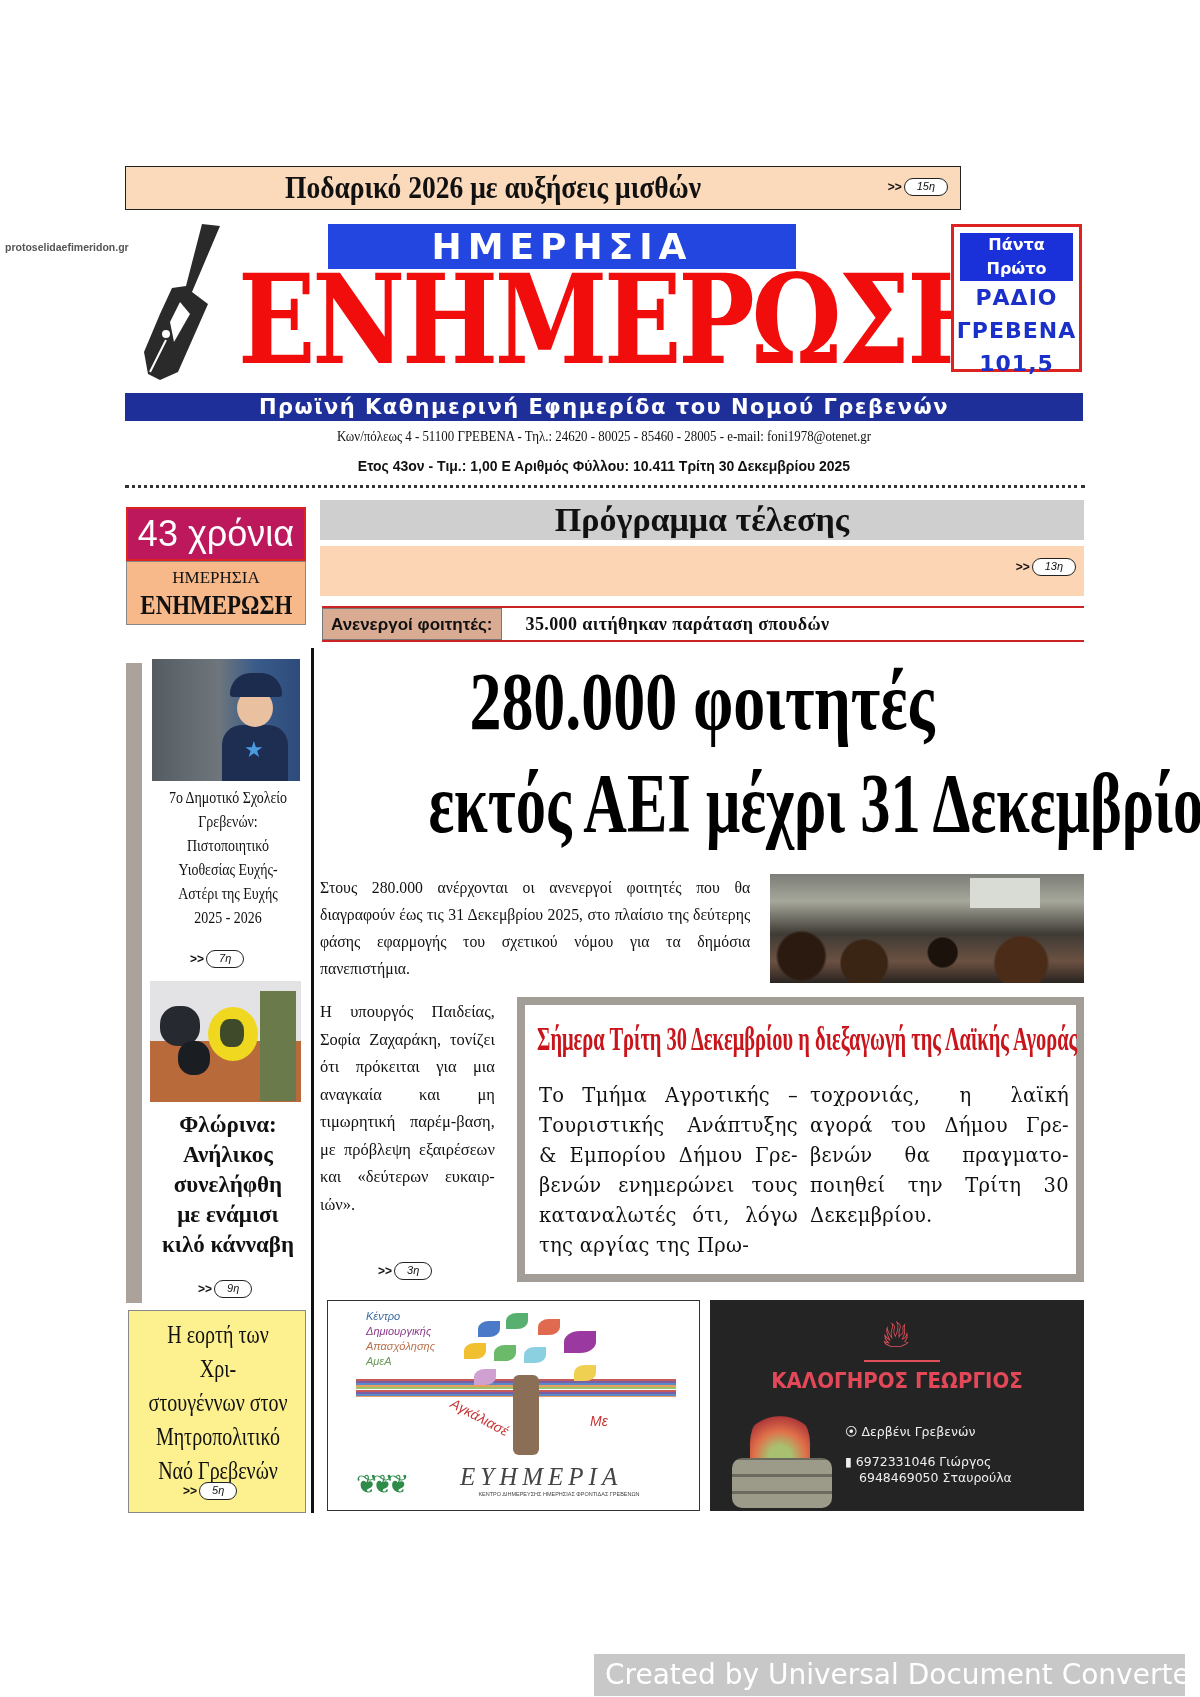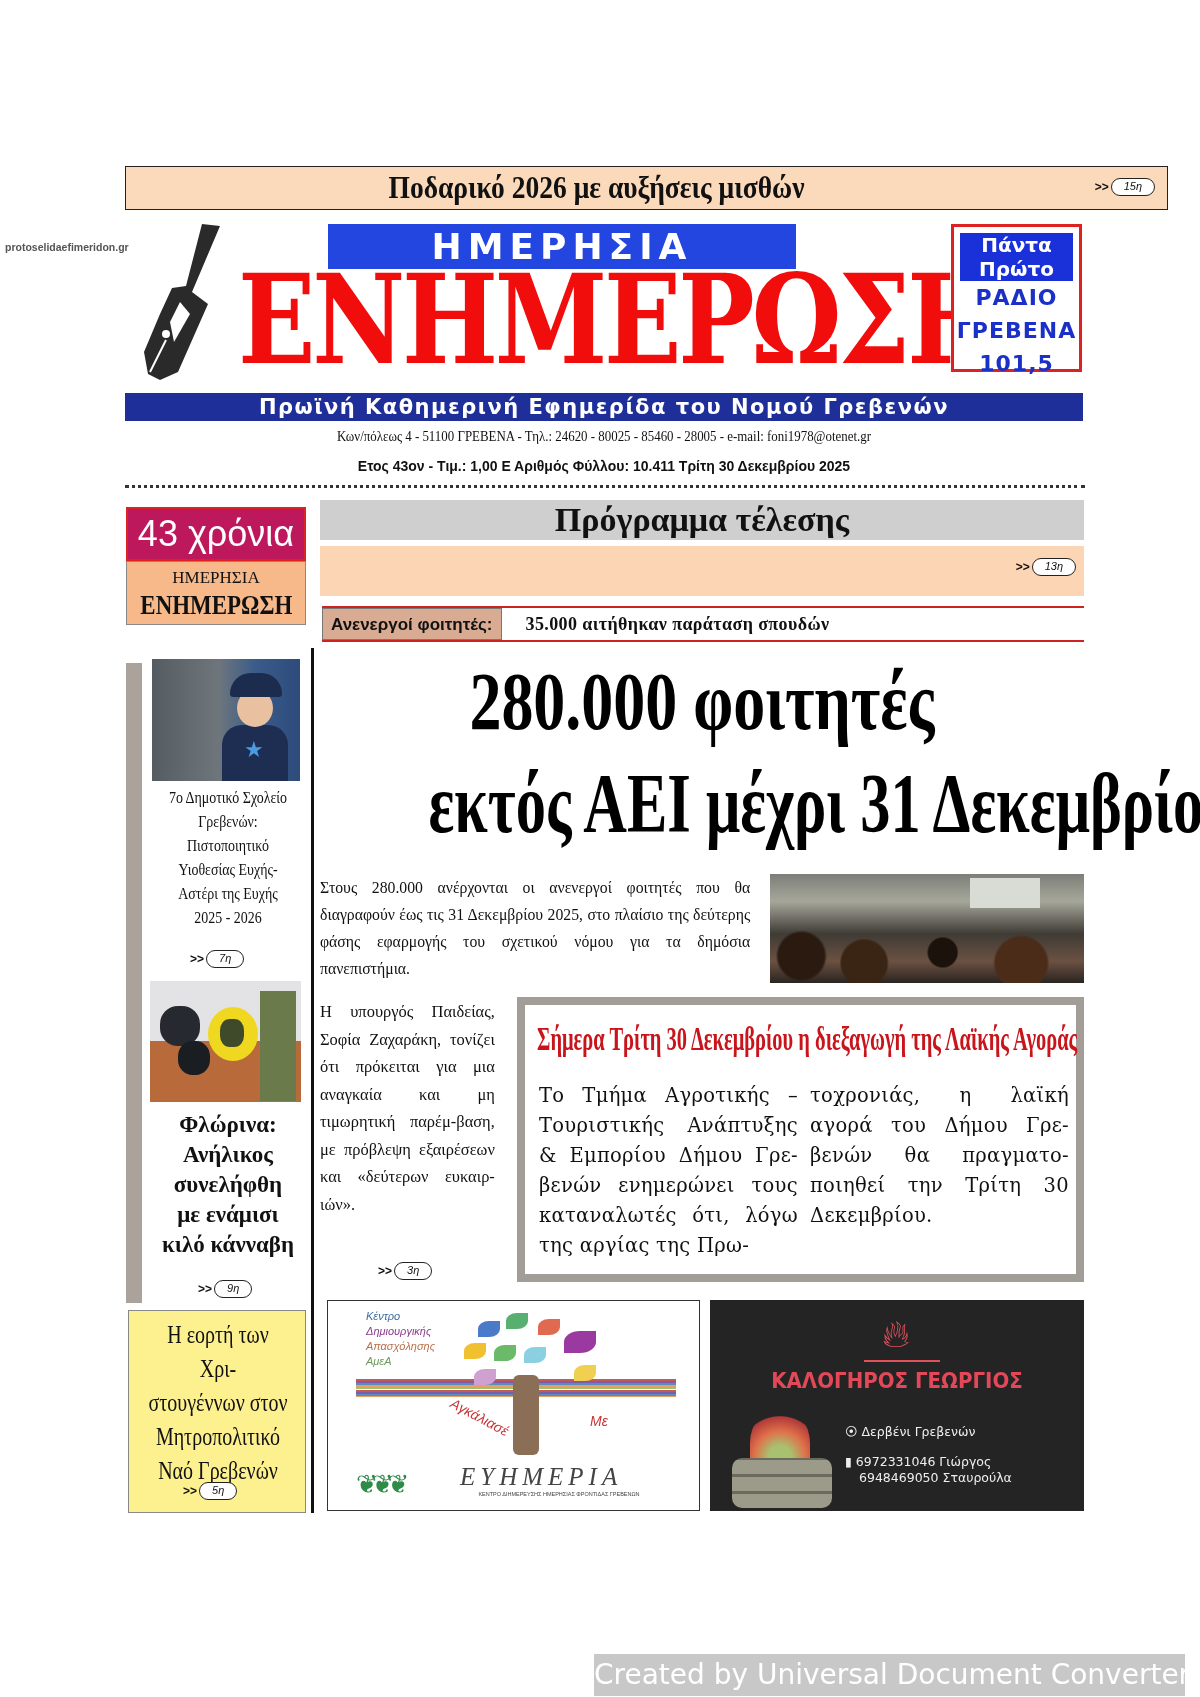"Ποδαρικό 2026 με αυξήσεις μισθών" .top-banner { width: 1043px -> 836px }
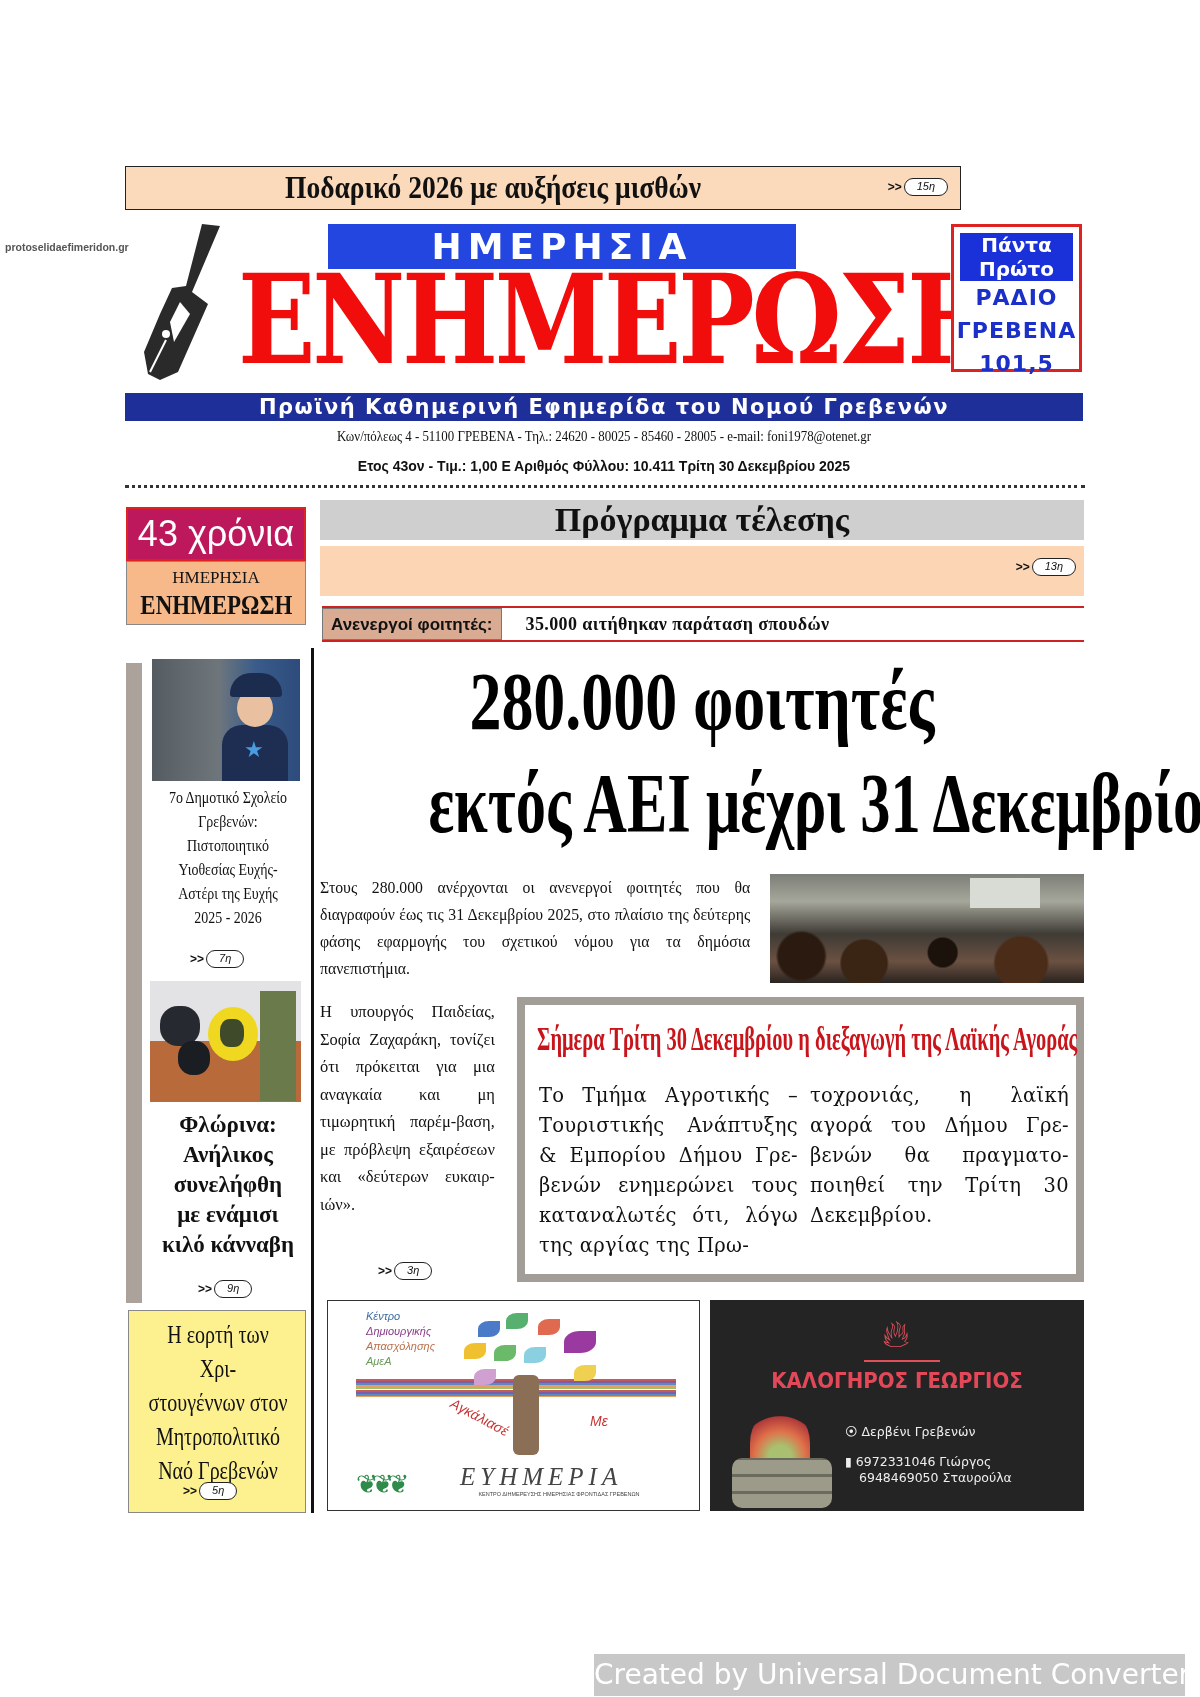"Πάντα Πρώτο" .radio-box .tag { font-size: 20px -> 16px }
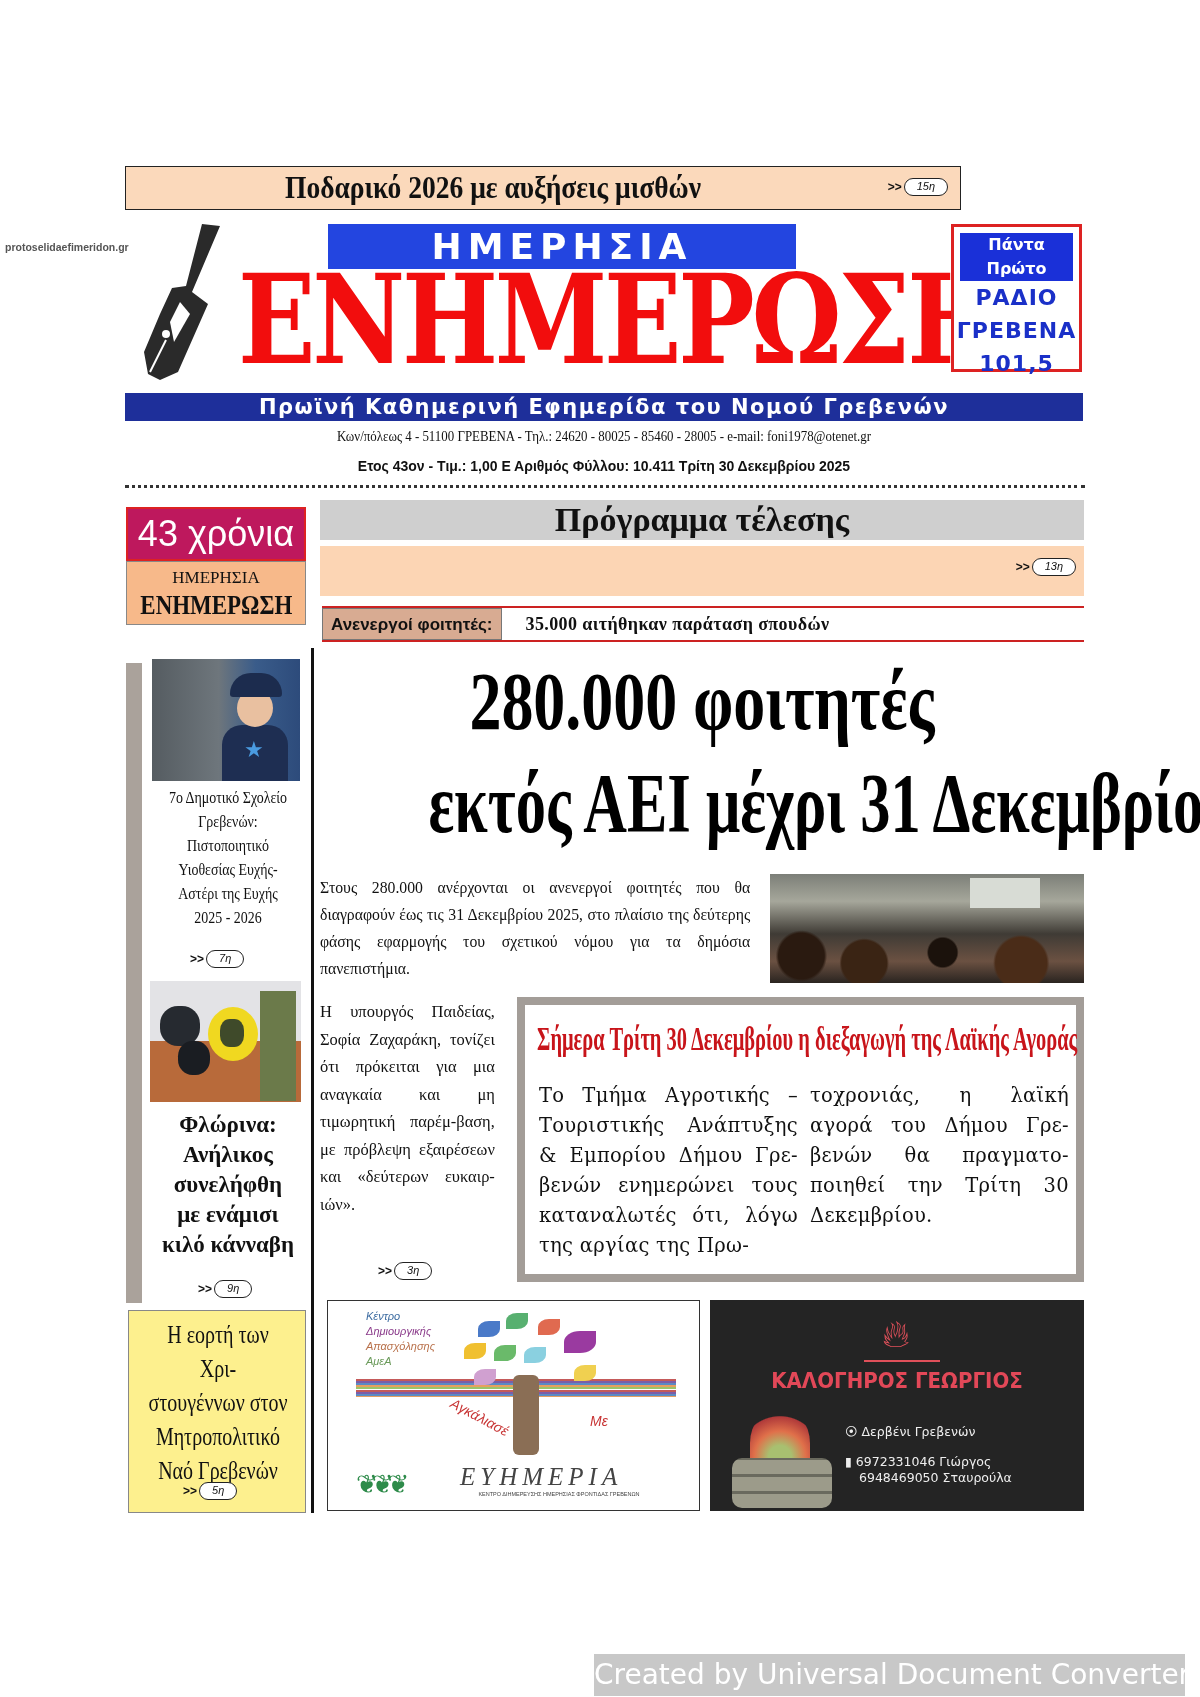"Created by Universal Document Converter" .watermark { padding-left: none -> 11px }
